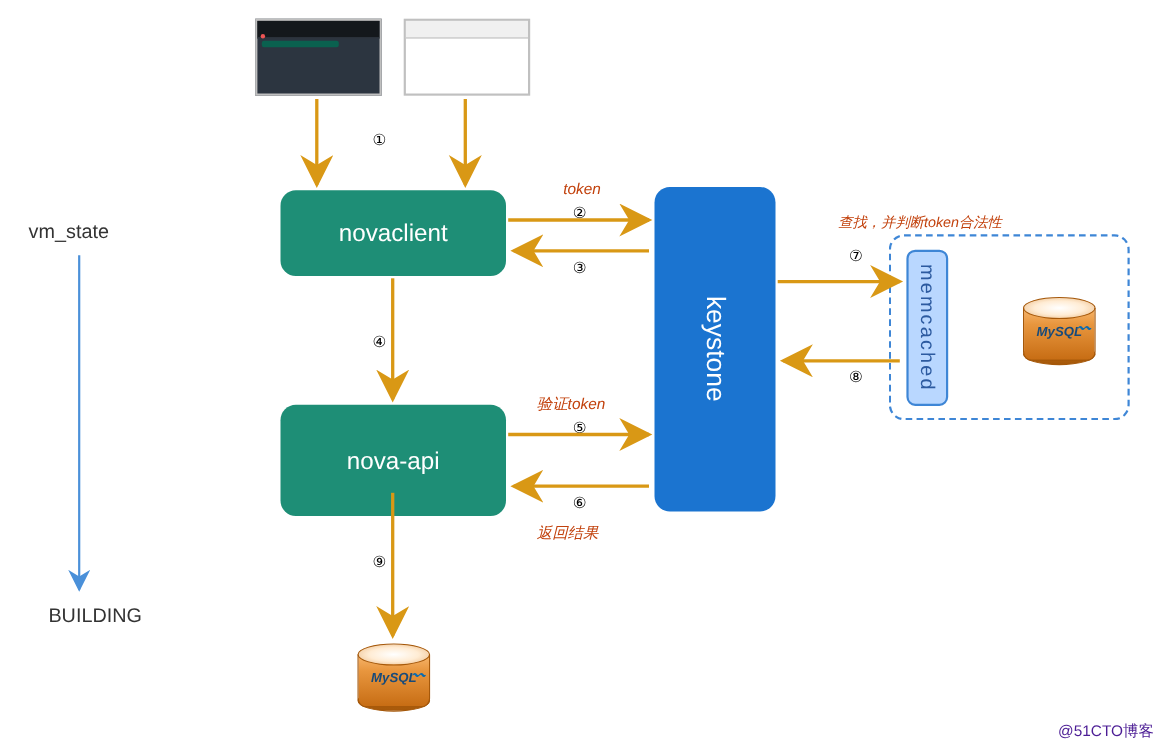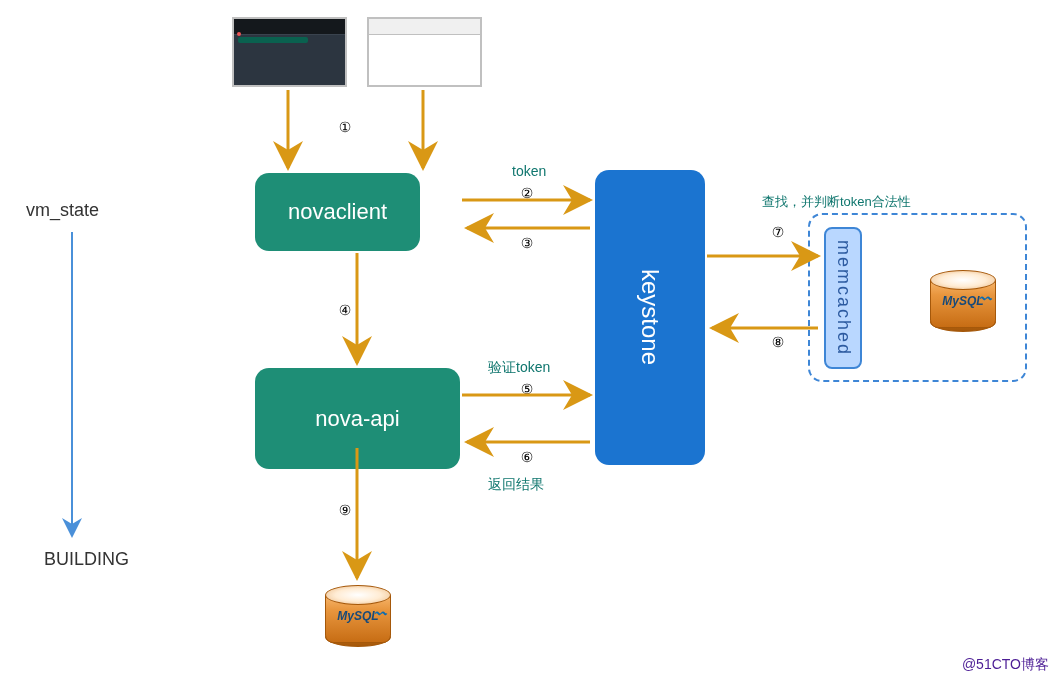"token" .lbl { color: #0f766e -> #c2410c; font-style: none -> italic }
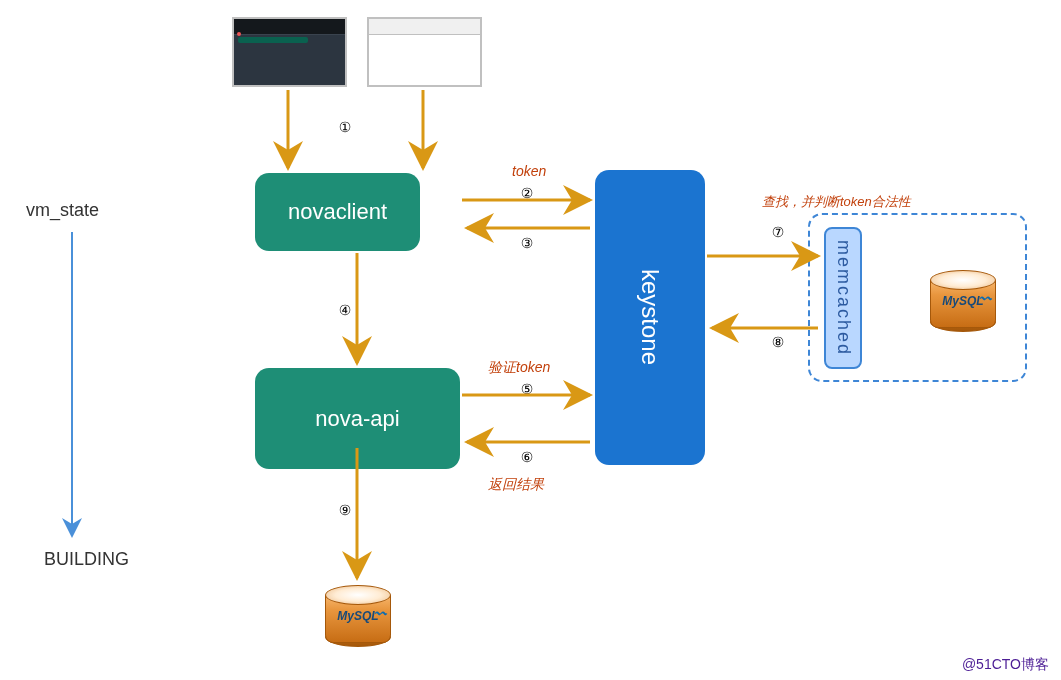"novaclient" div.box { width: 165px -> 205px }
